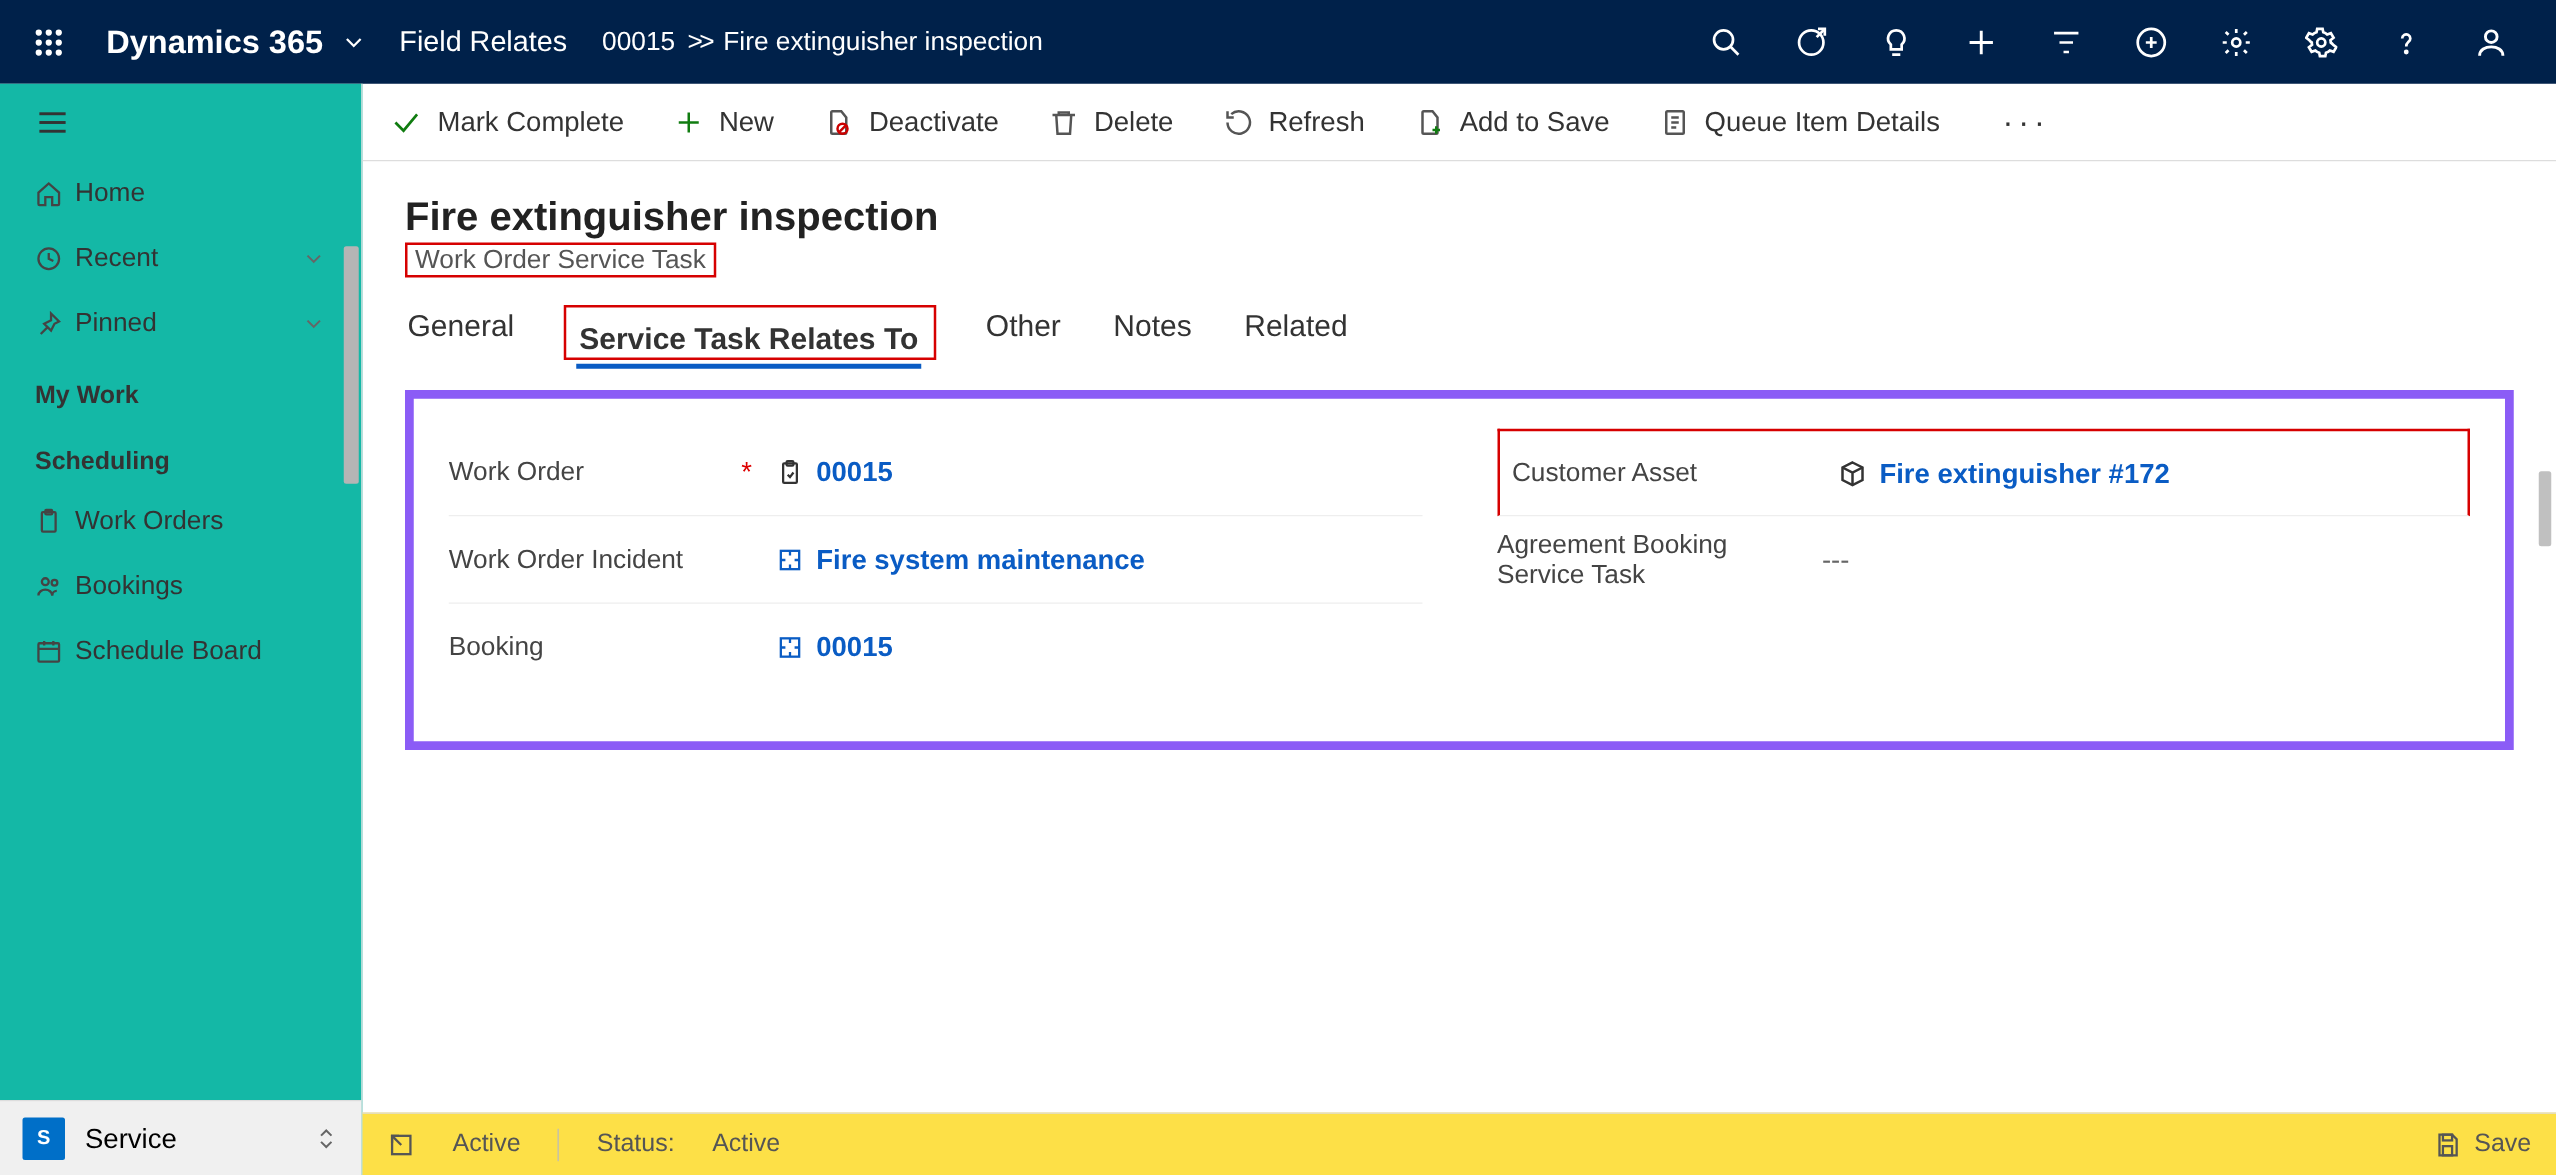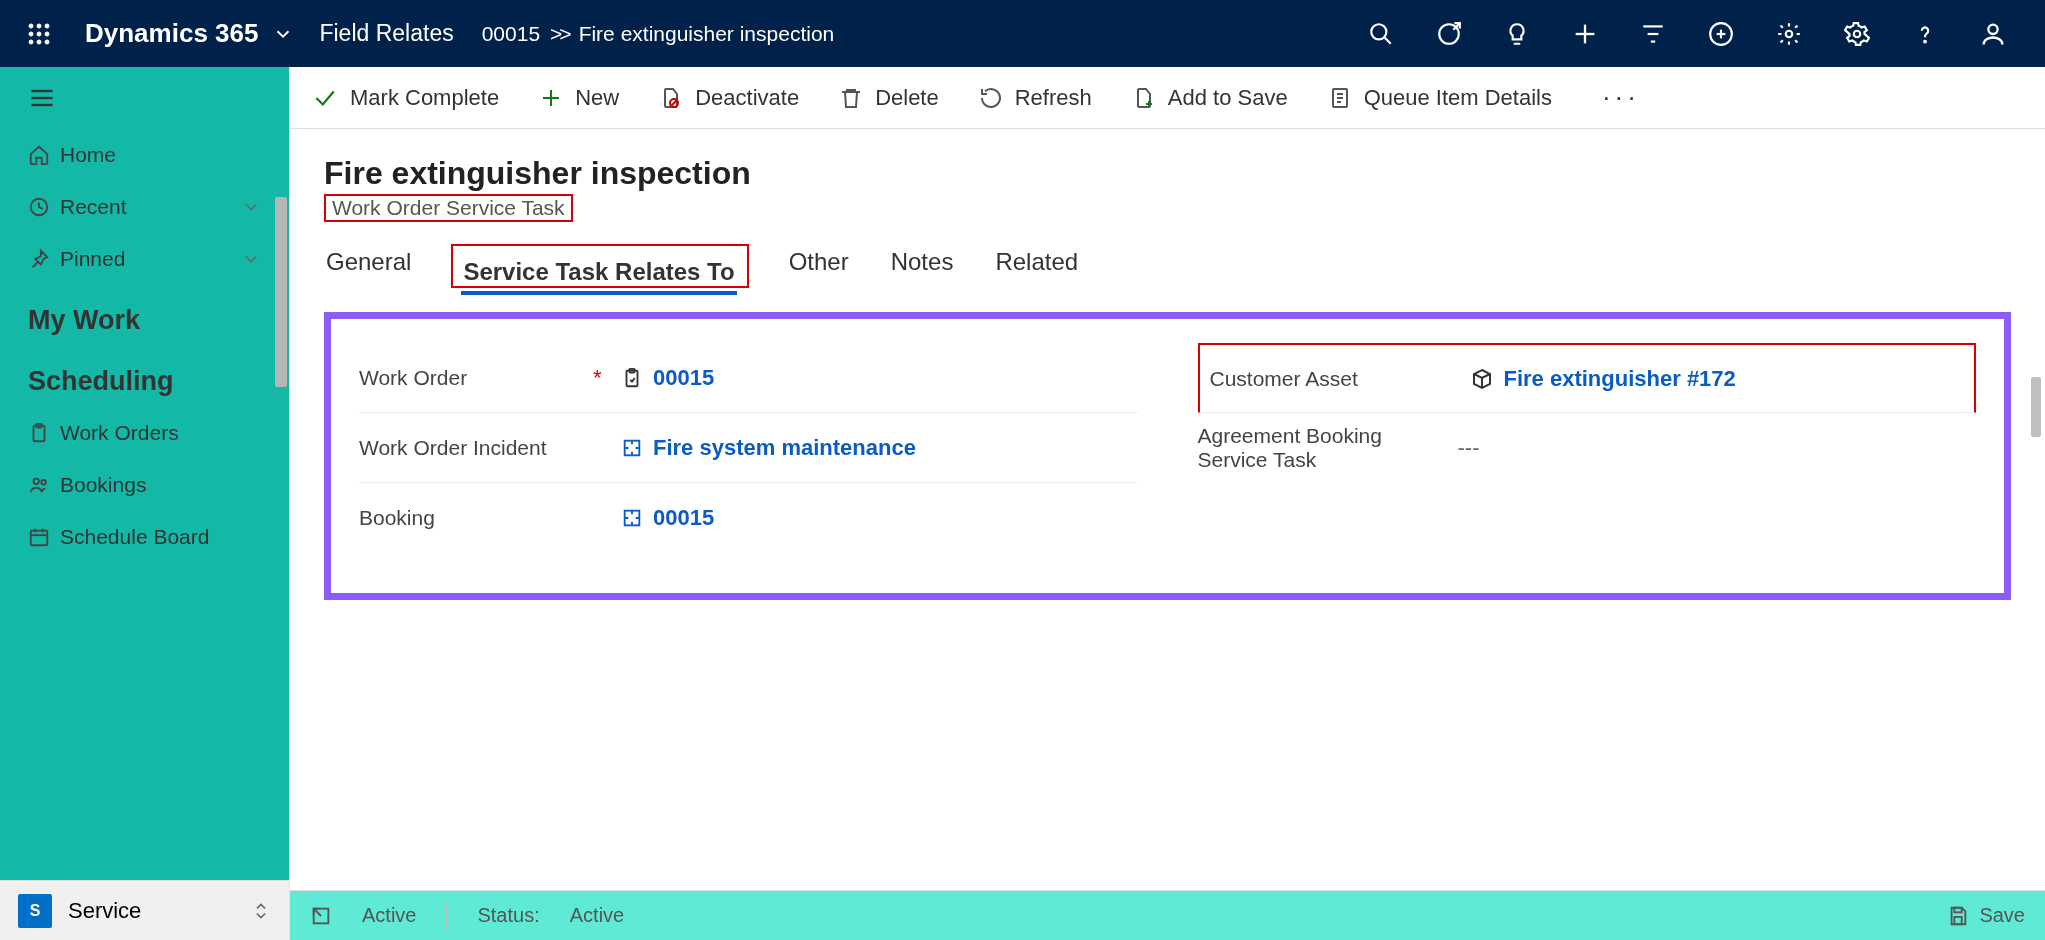"My Work" .navgroup { font-size: 27px -> 20px }
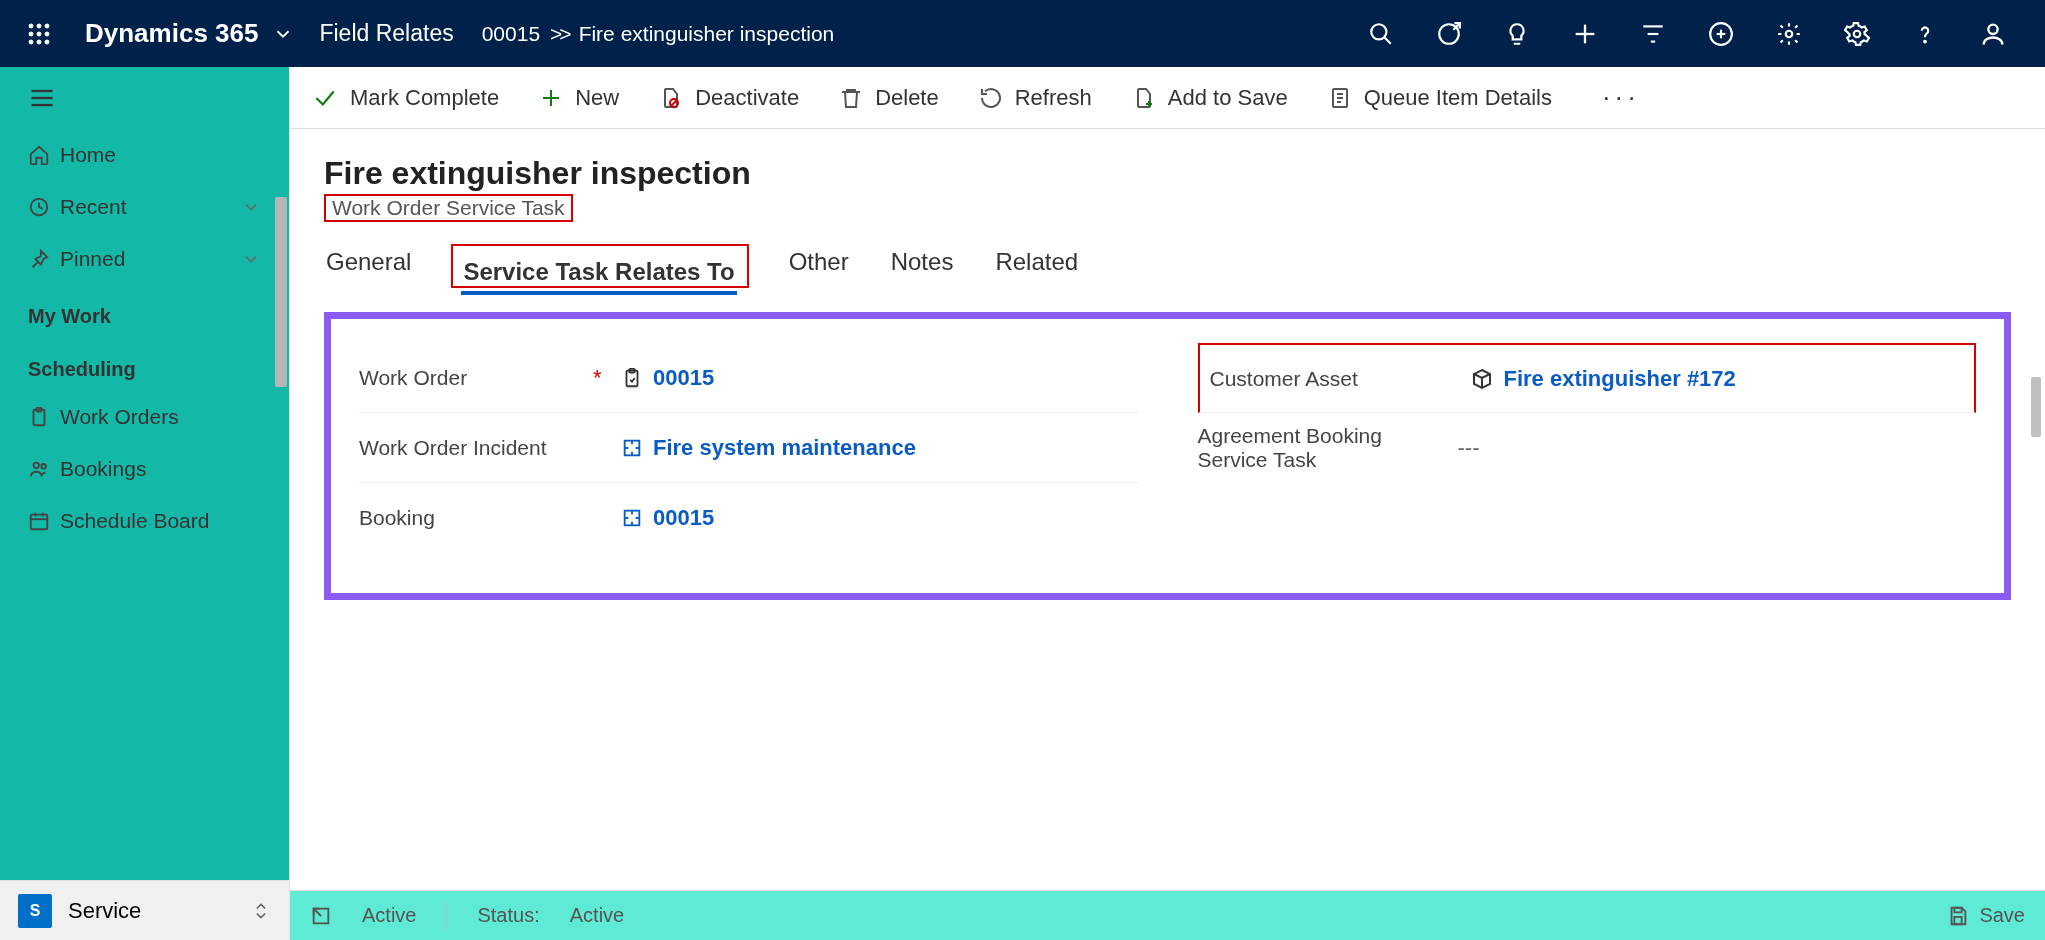"Active" .statusbar { background: #5eead4 -> #fde047 }
